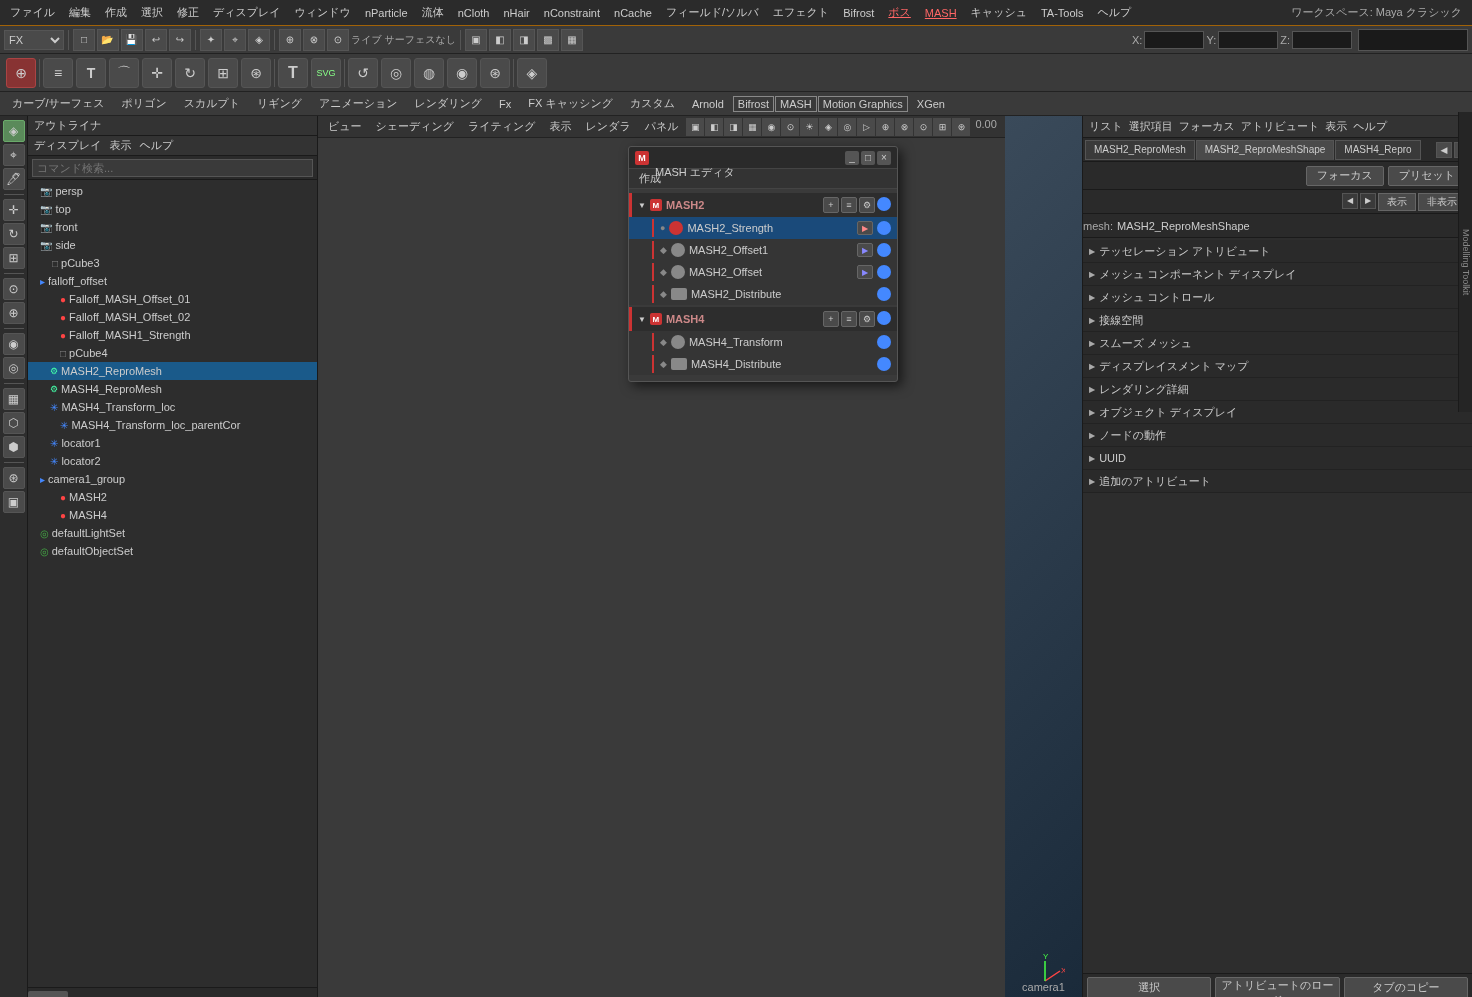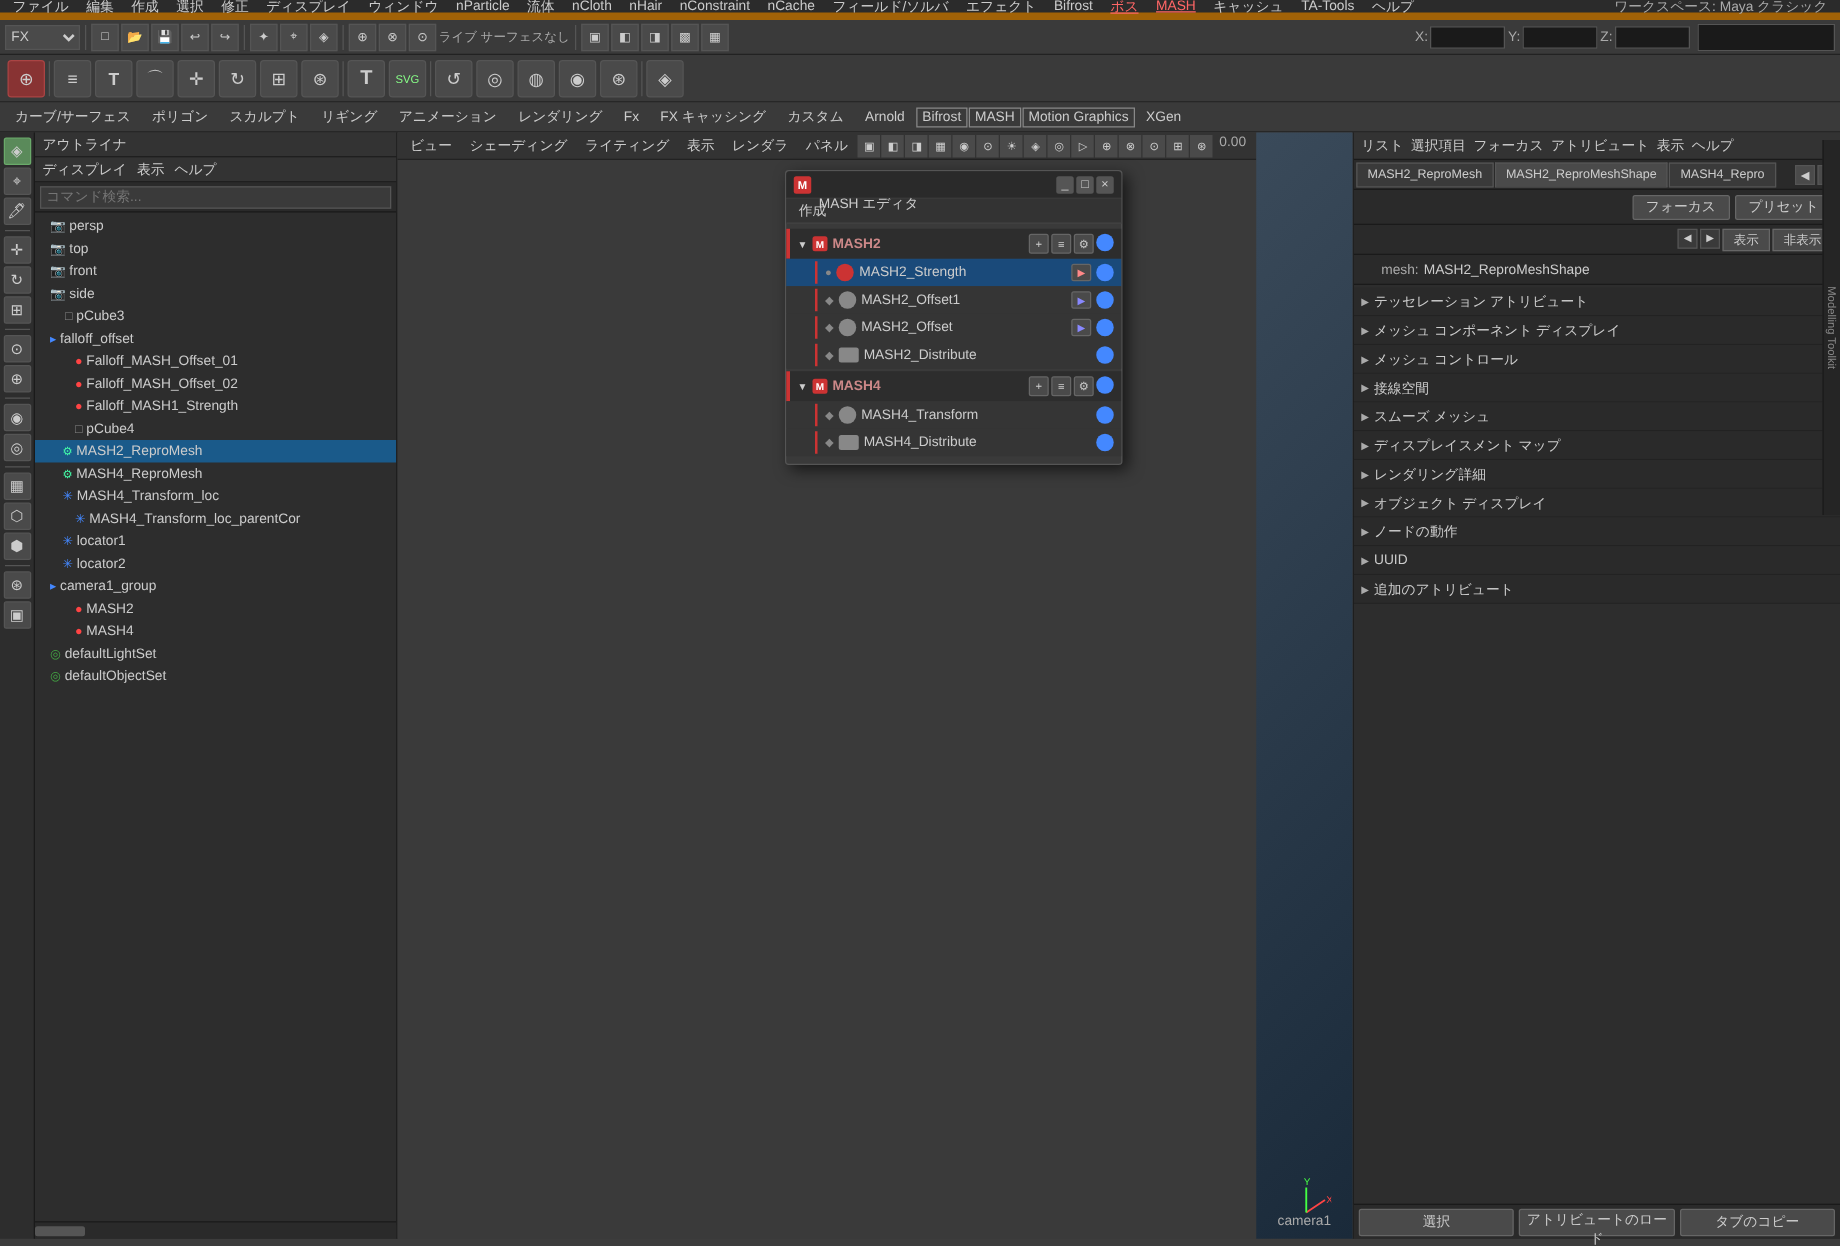"ファイル" .top-menubar { border-bottom: 6px solid #a16207 -> 1px solid #a16207; height: 16px -> 26px }
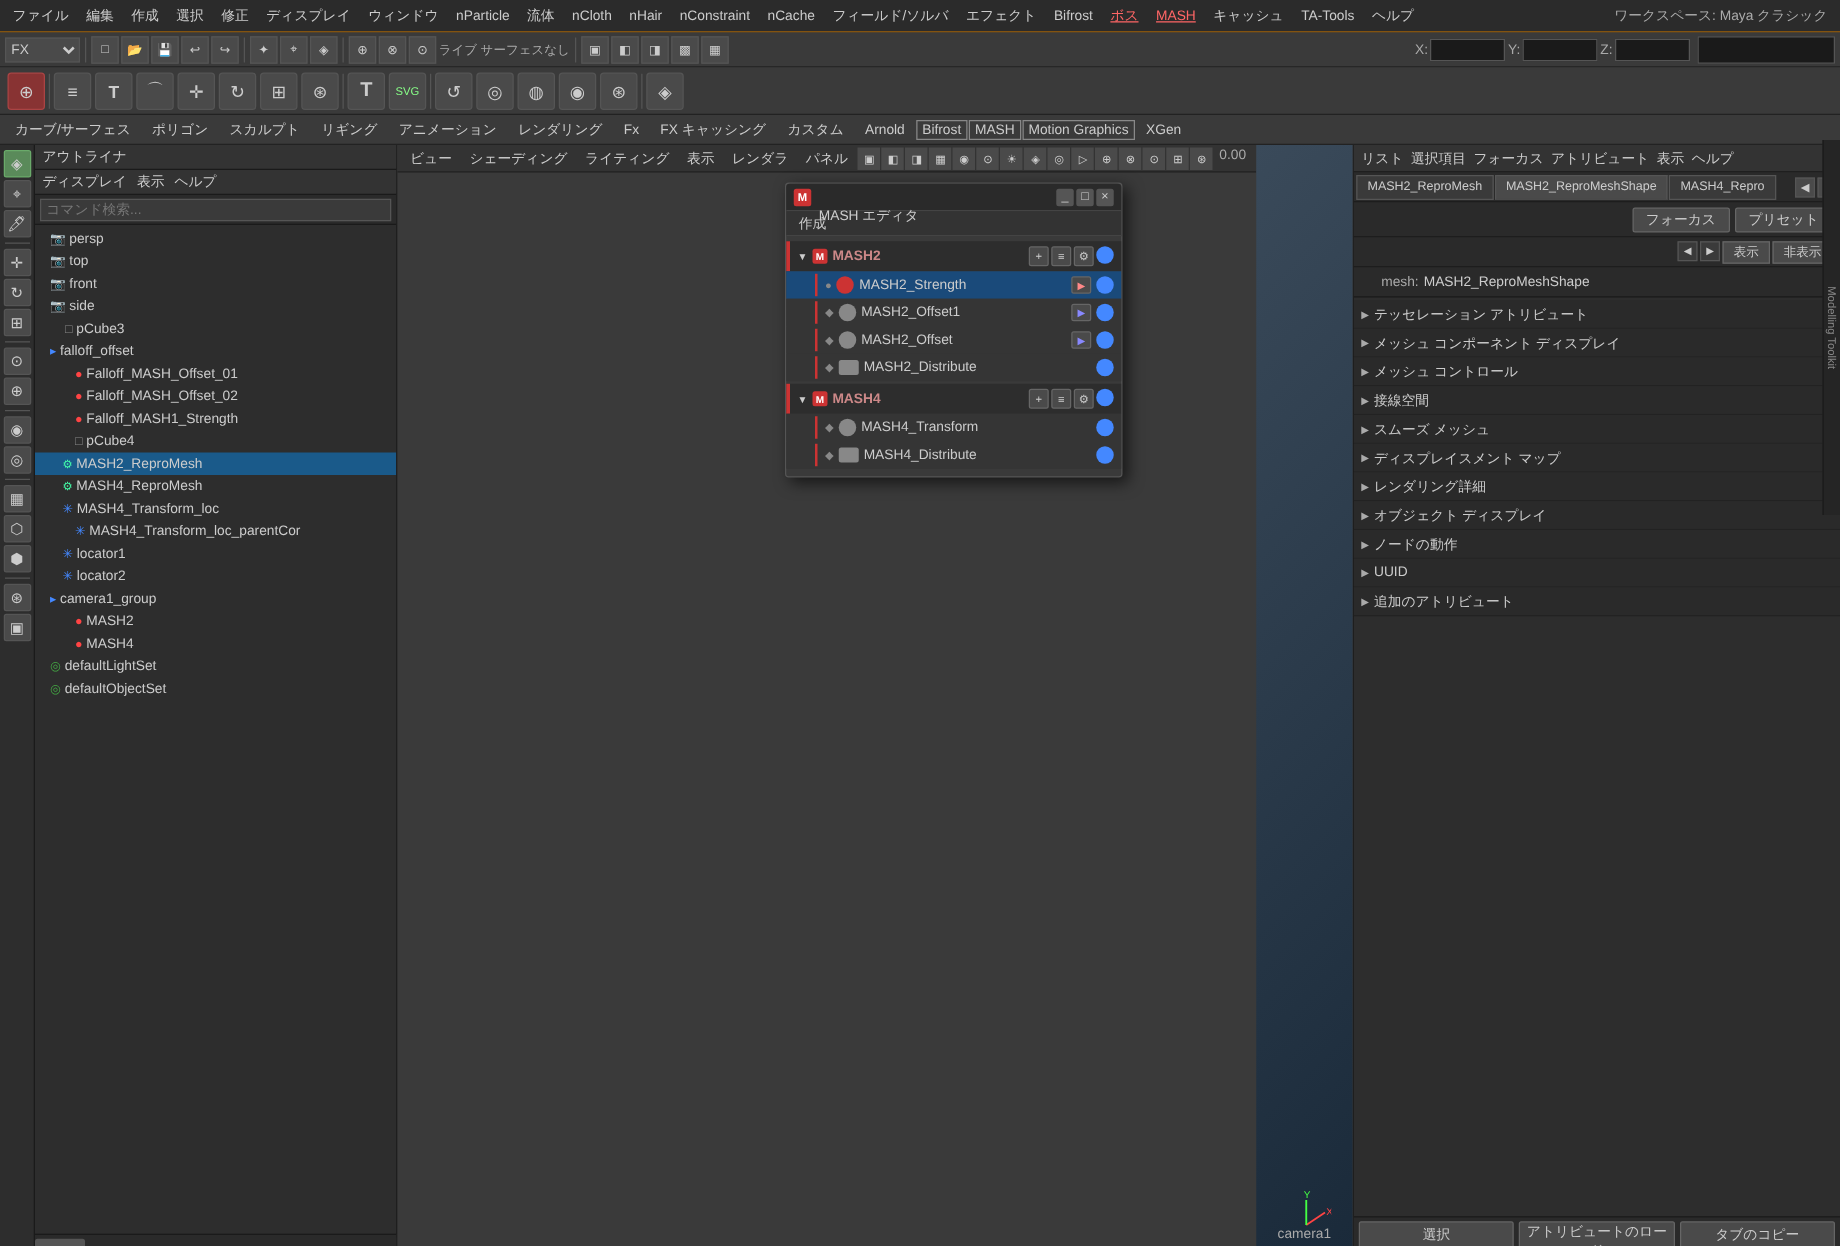"mesh:" .mesh-info { padding: 0 22px -> 0 0 }
